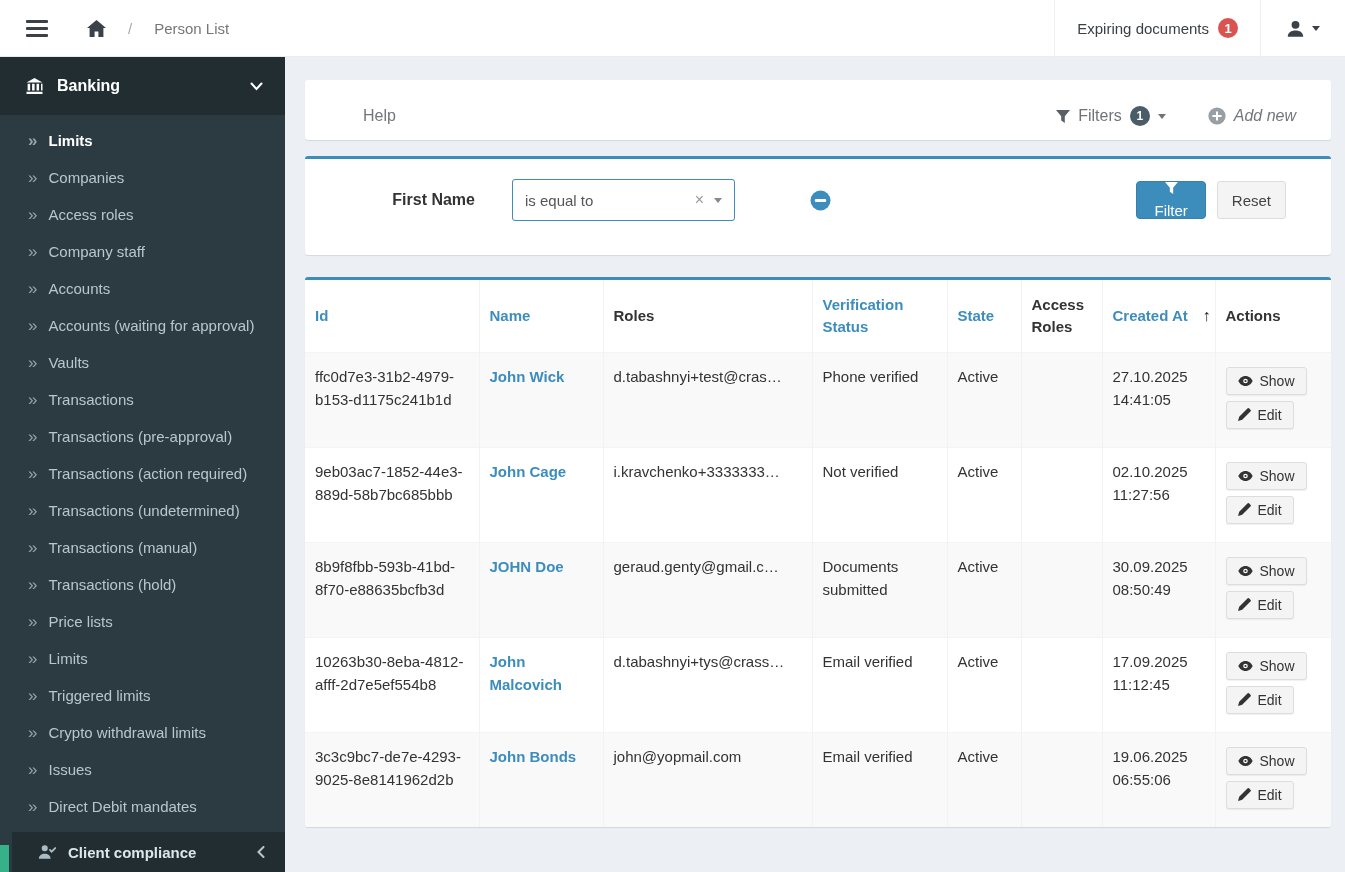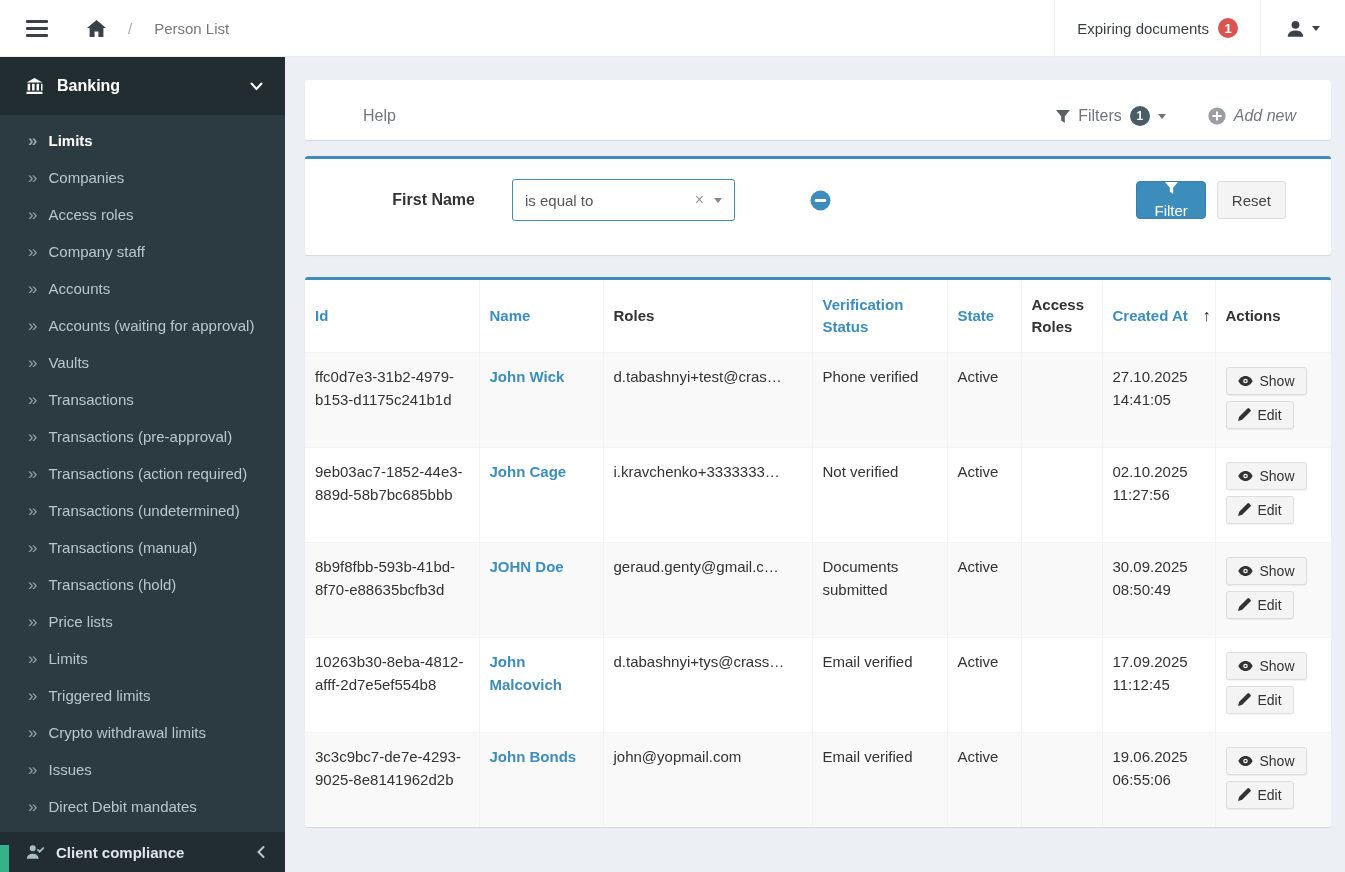"Client compliance" .sidebar-bottom { left: 0 -> 12px }
